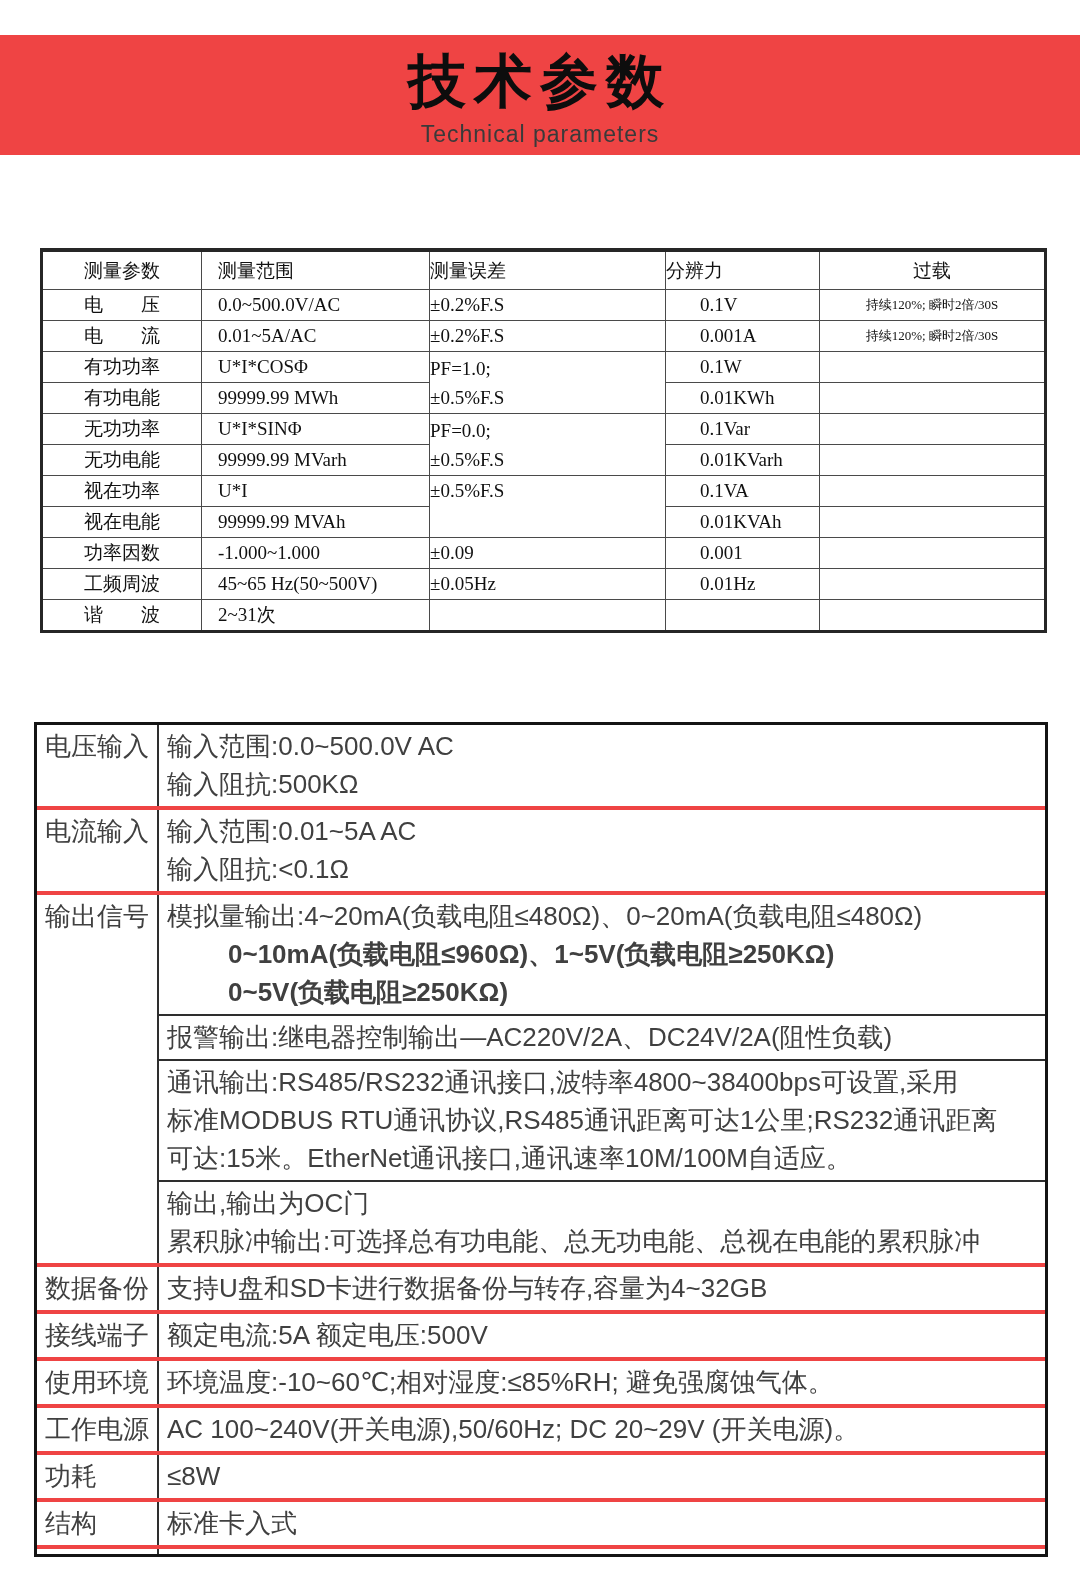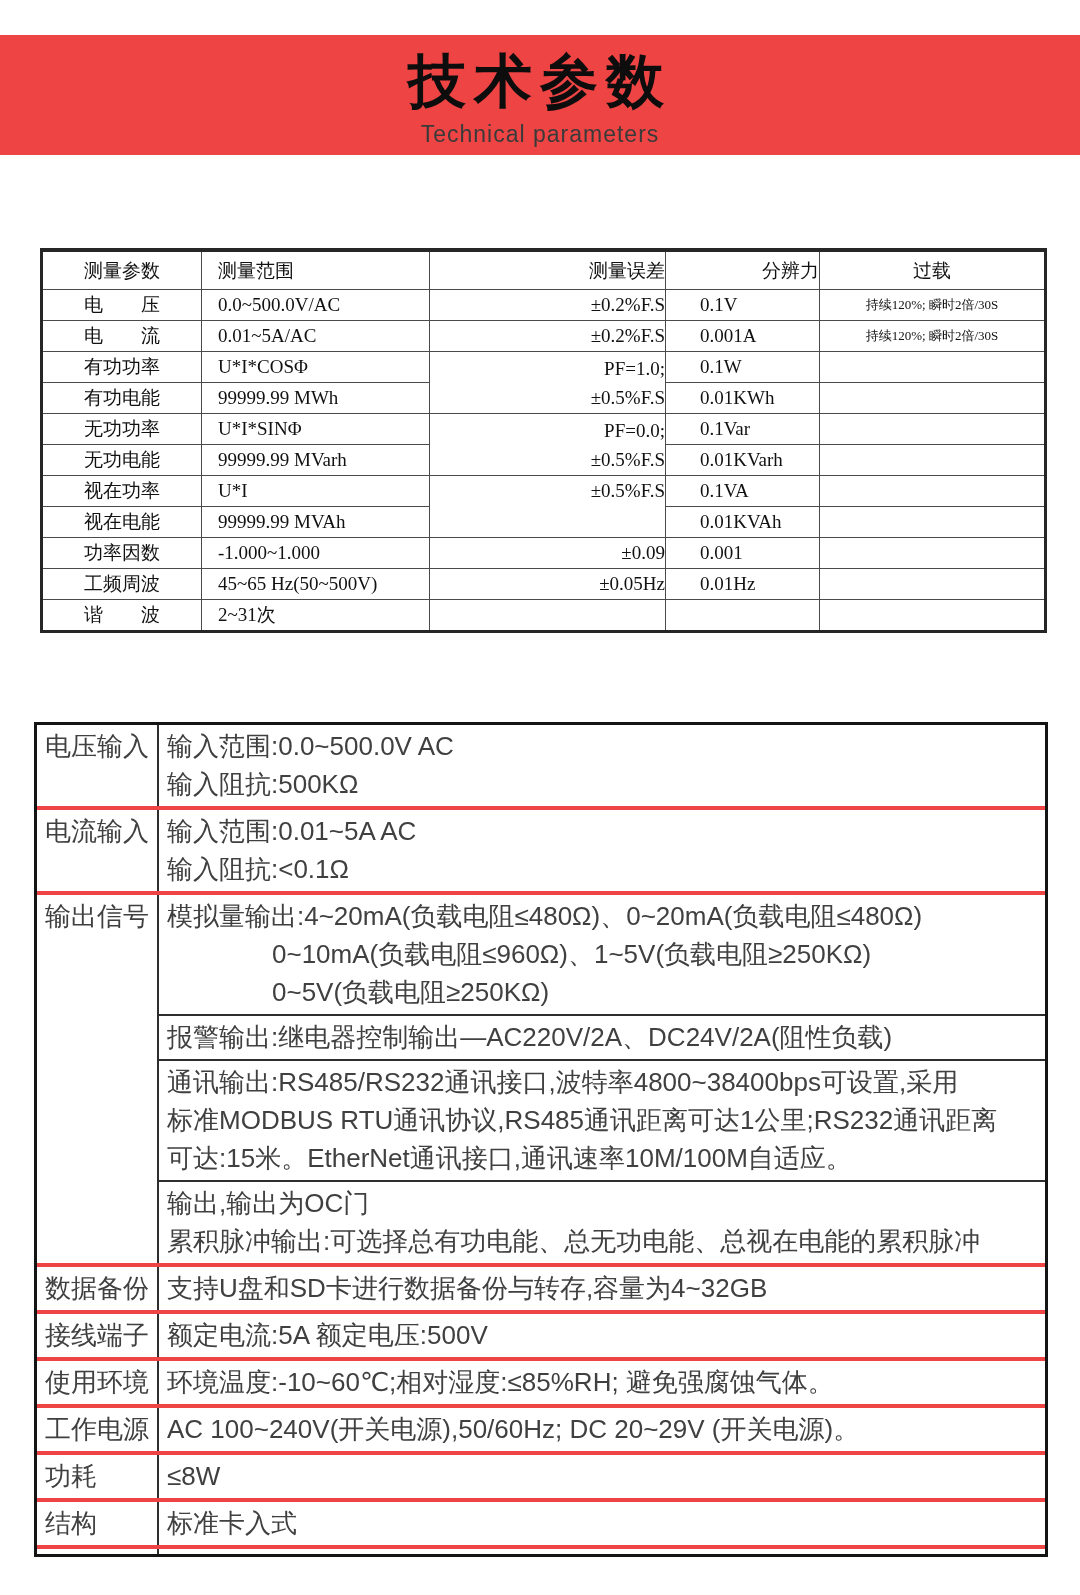"测量误差" .t1 .c3 { text-align: right -> left }
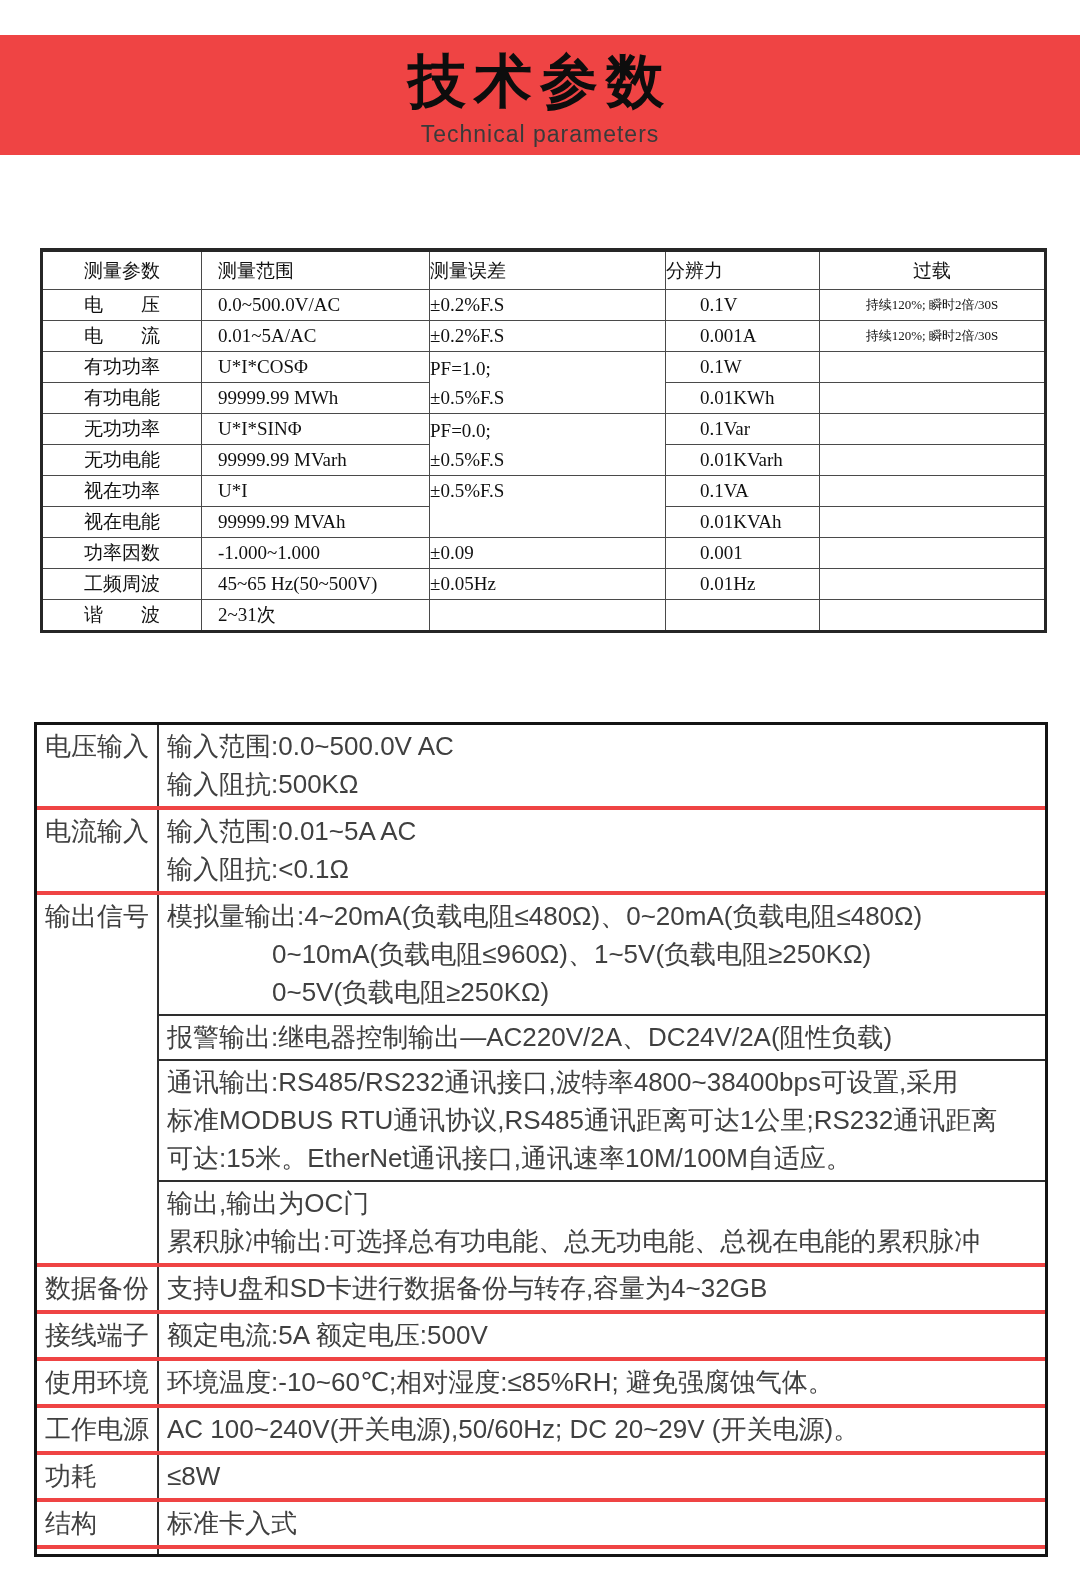"0~10mA(负载电阻≤960Ω)、1~5V(负载电阻≥250KΩ)" .t2 .line.indent { font-weight: none -> bold; padding-left: 113px -> 69px }
